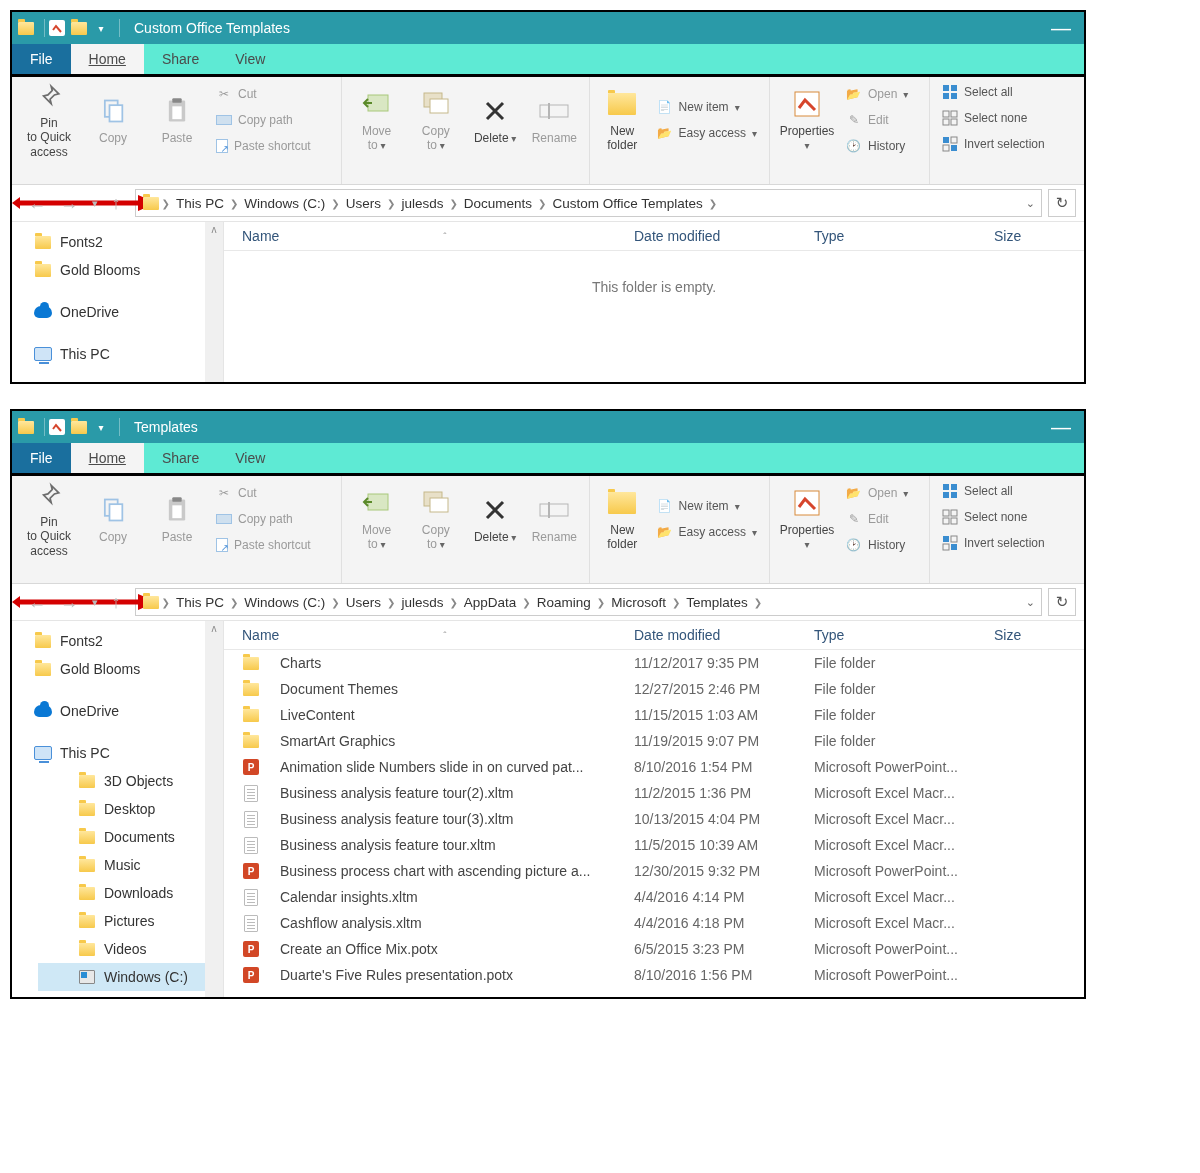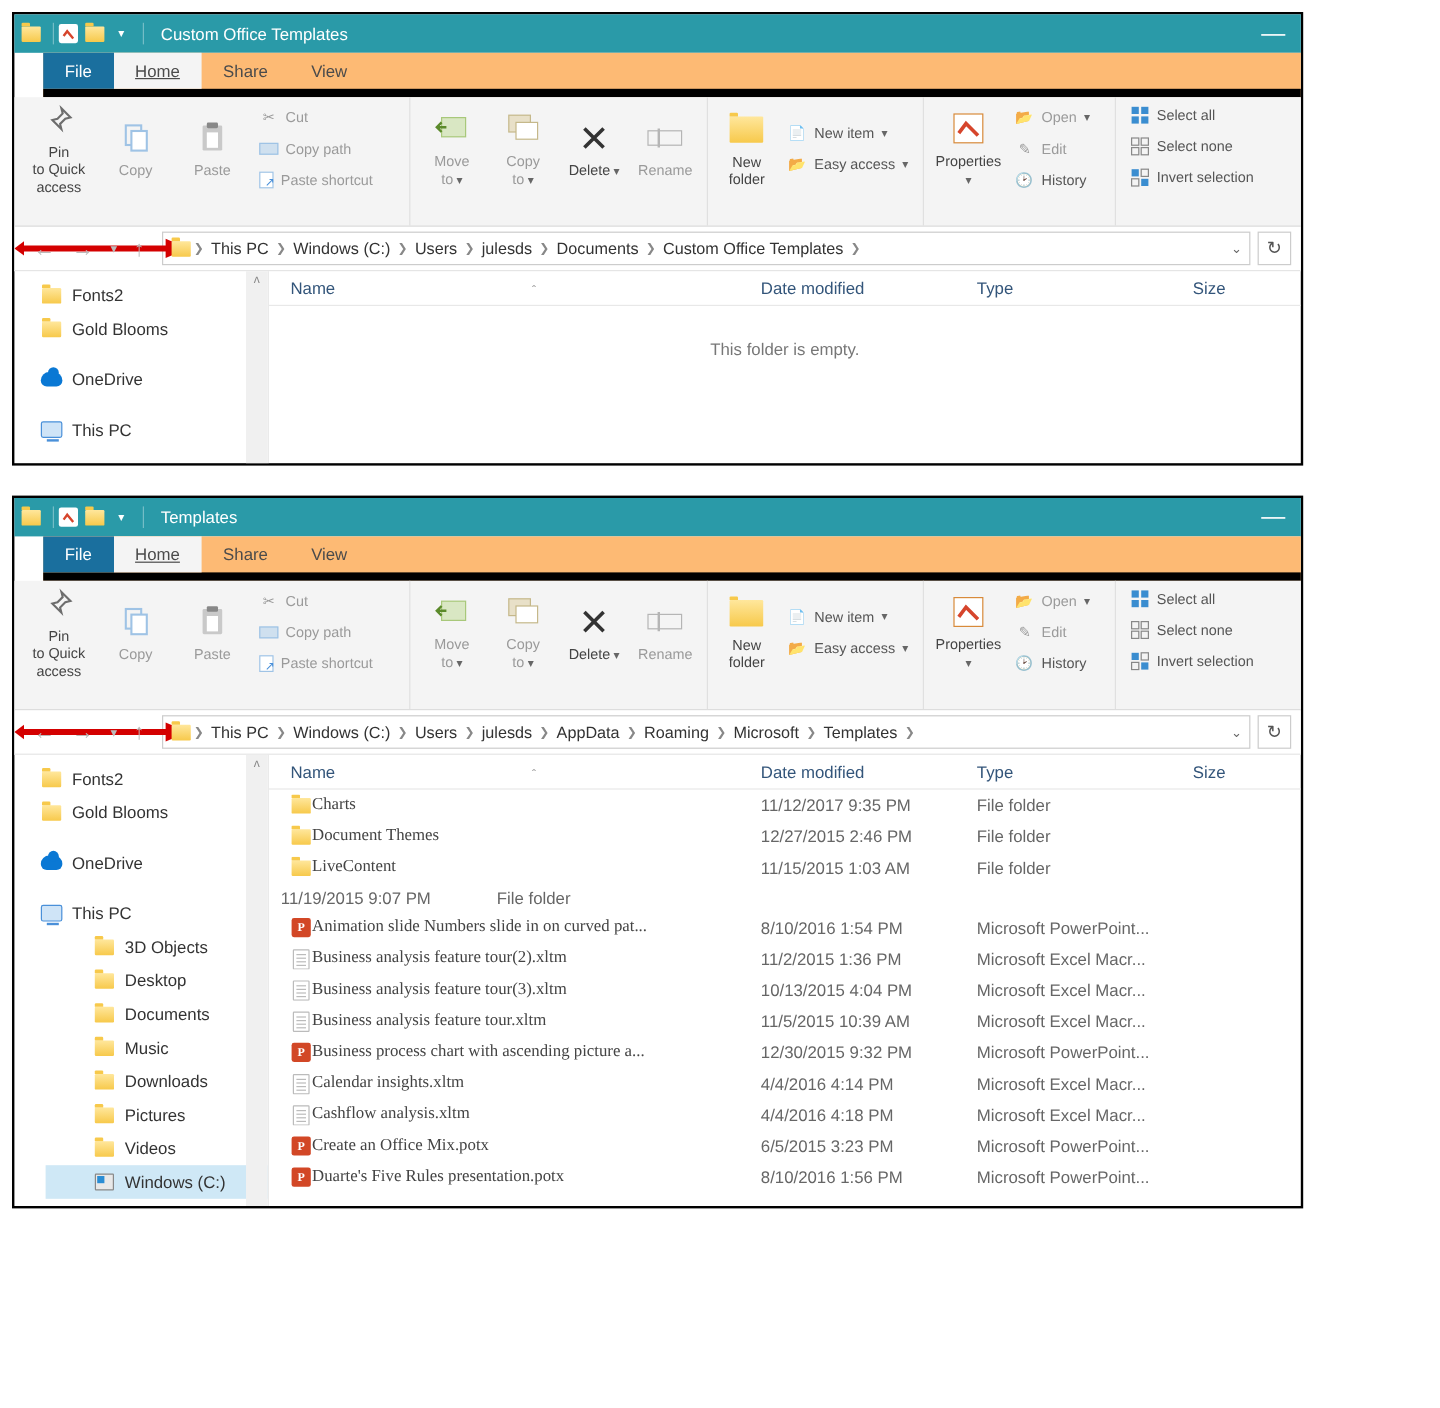"File" .tabbar { background: #fdba74 -> #5eead4; border-bottom: 7px solid #000000 -> 3px solid #000000; margin-left: 24px -> none }
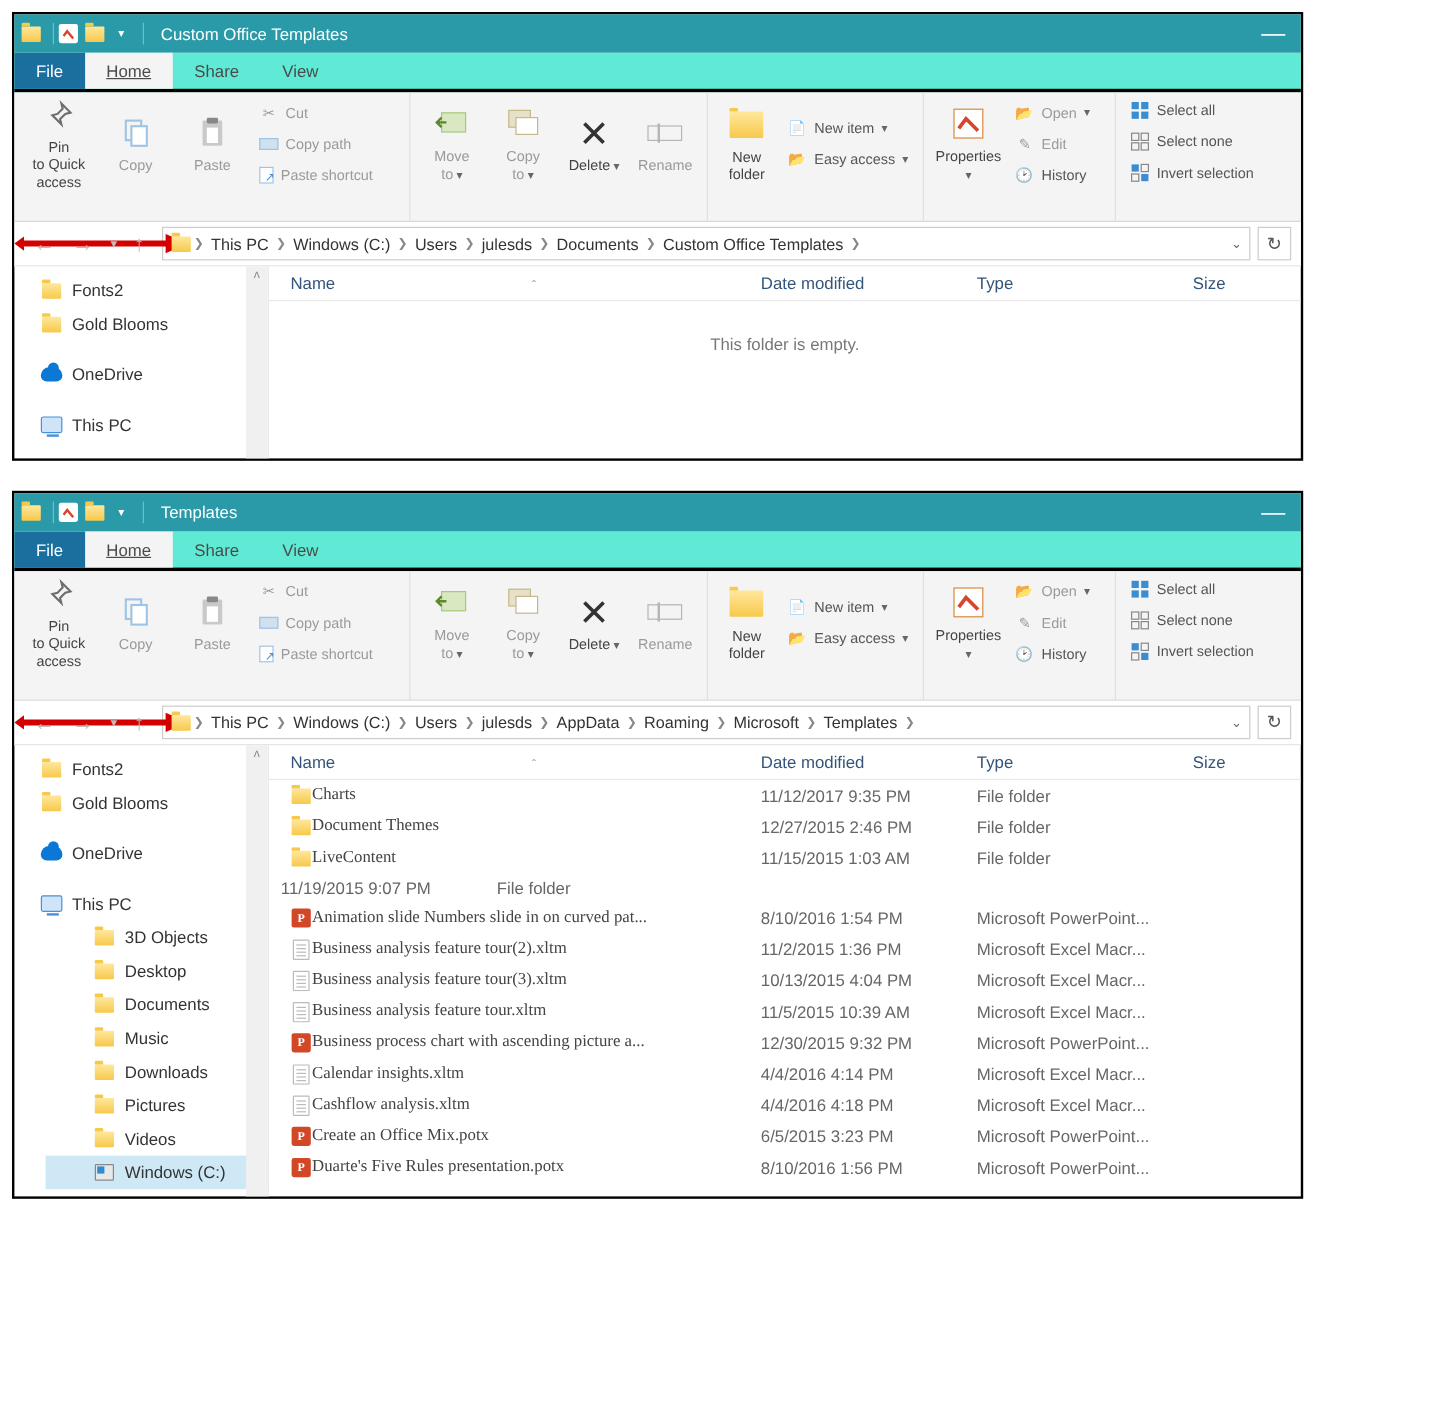"Charts" .row .r-name { font-family: Liberation Serif, serif -> none; gap: 0 -> 20px }
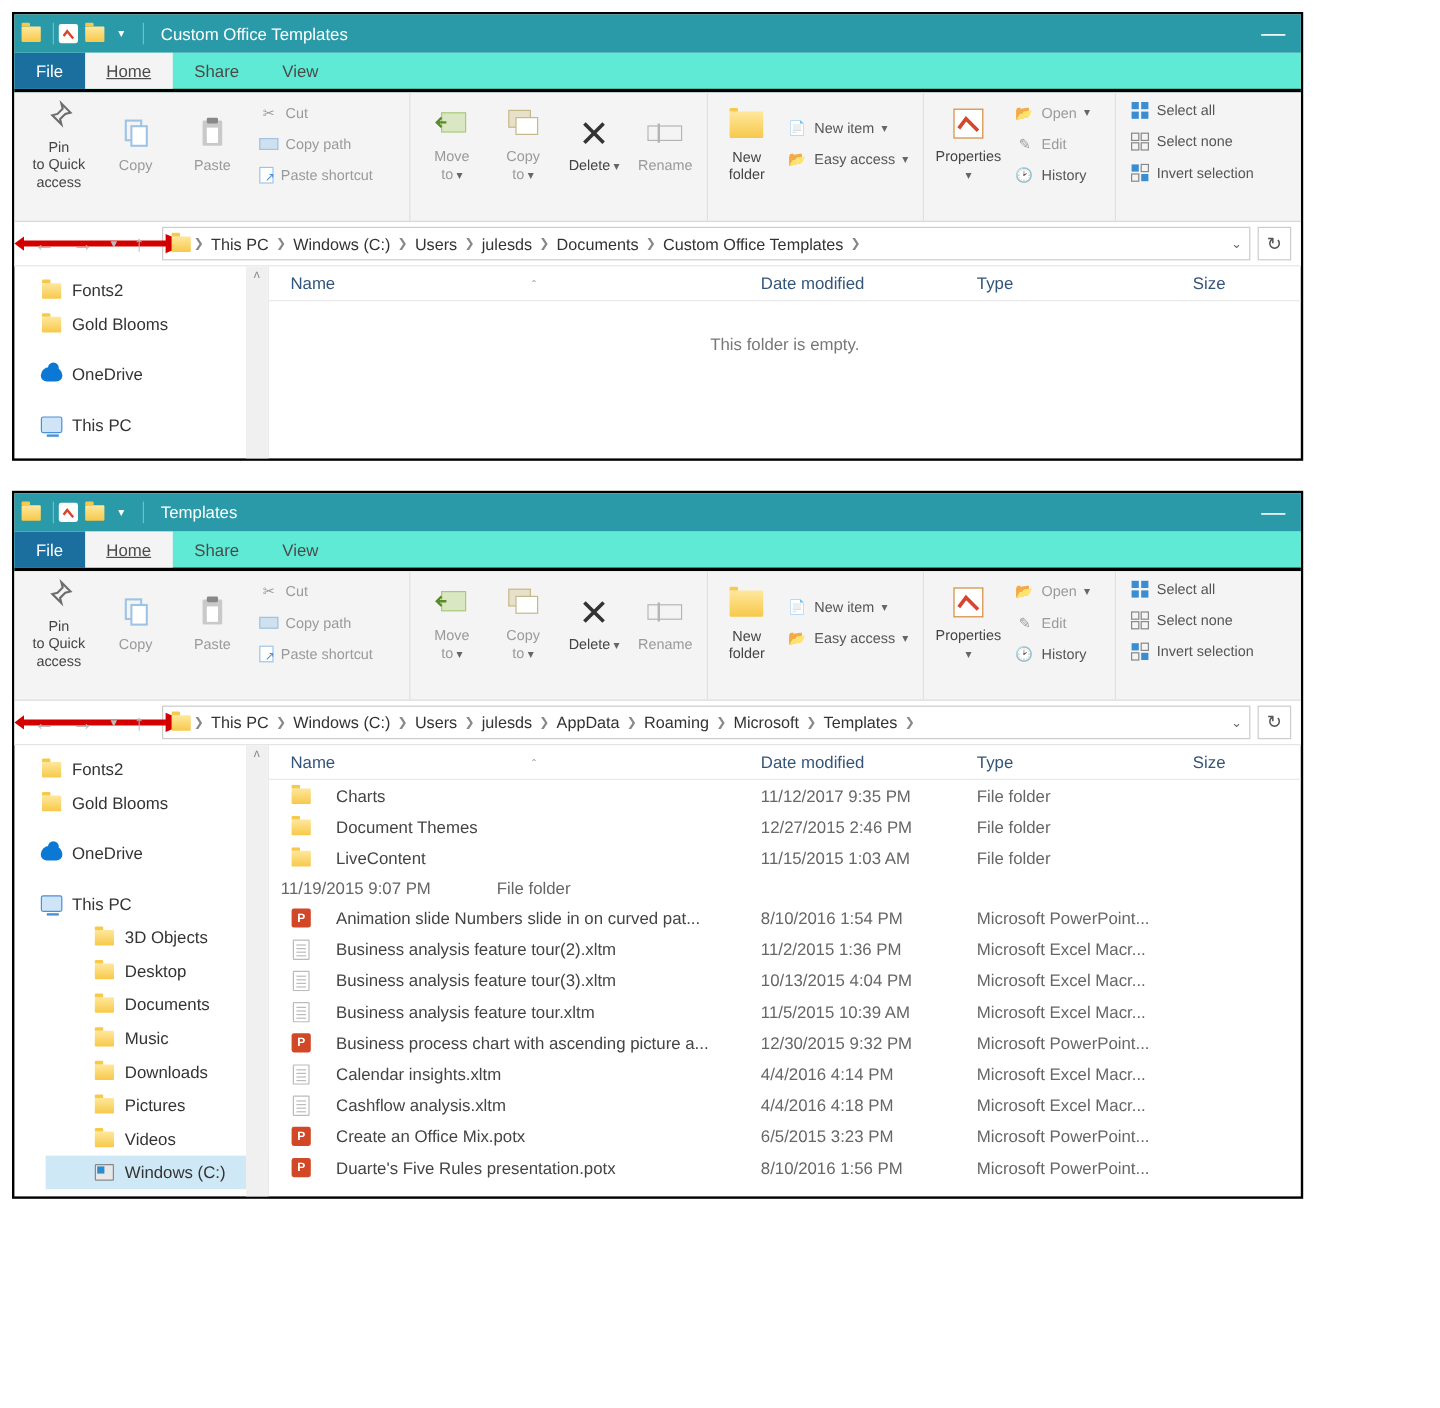"SmartArt Graphics" div.r-name { html: none -> <div> <span> <span></span> </span> <span>SmartArt Graphics</span> </div> }
